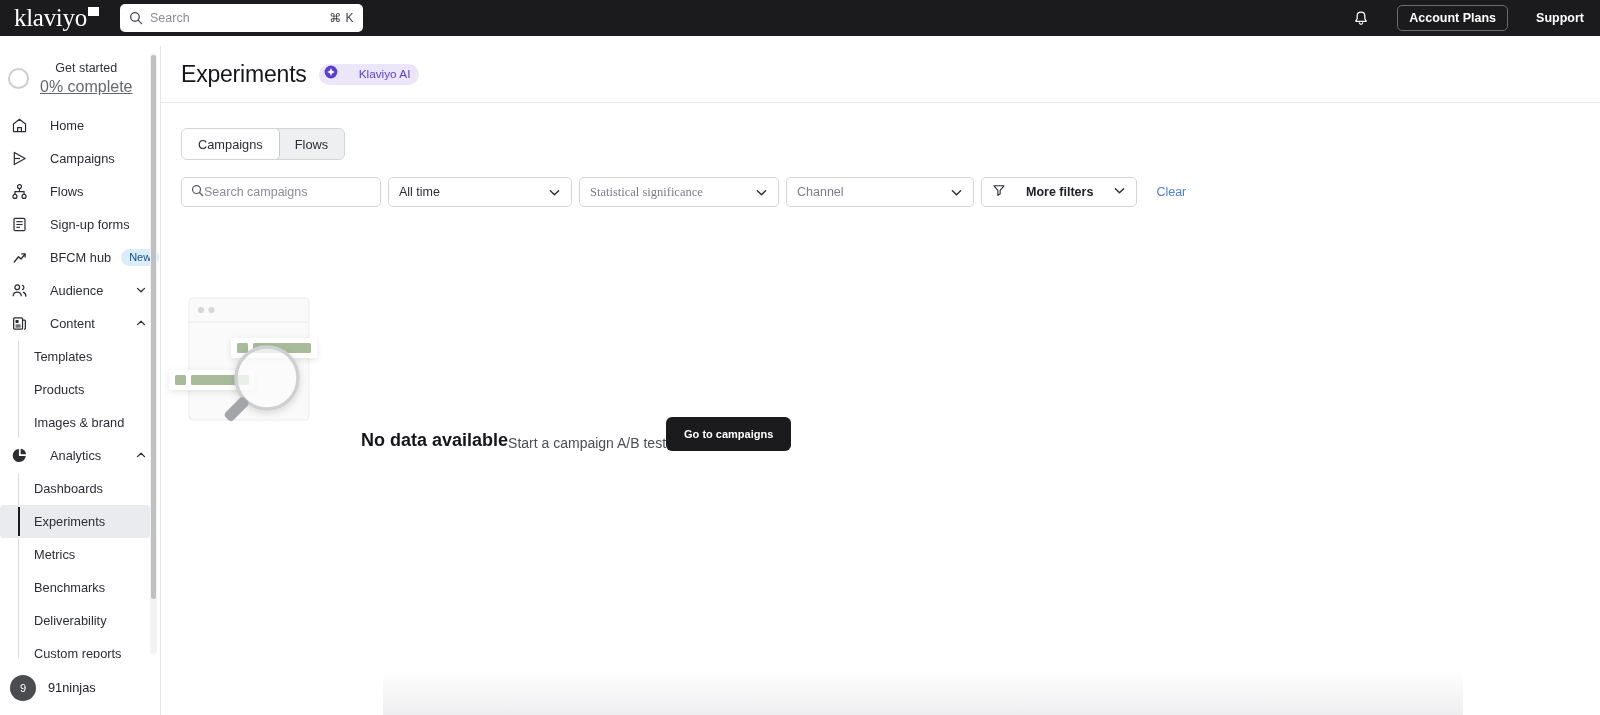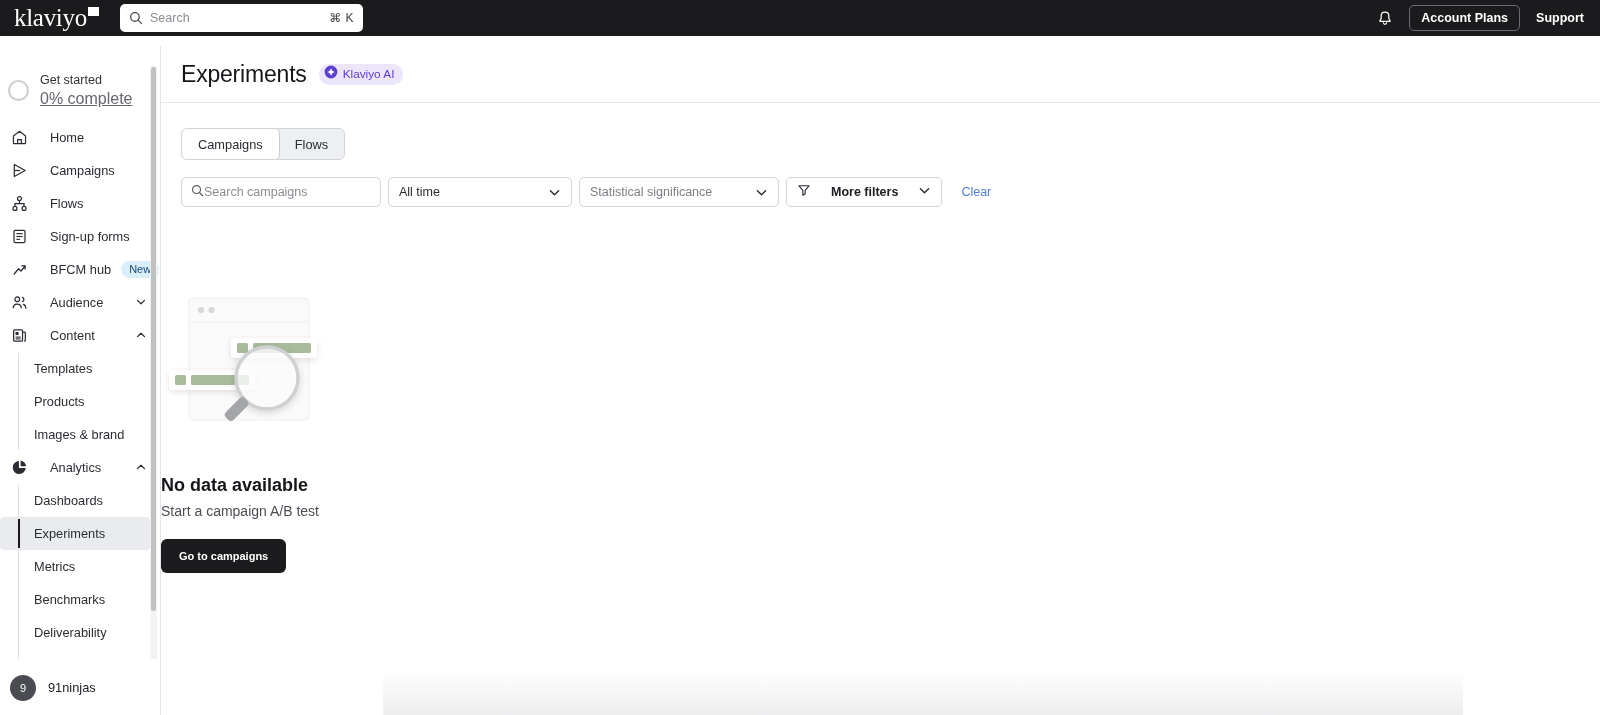"Account Plans" .topbar-right { gap: 16px -> 28px }
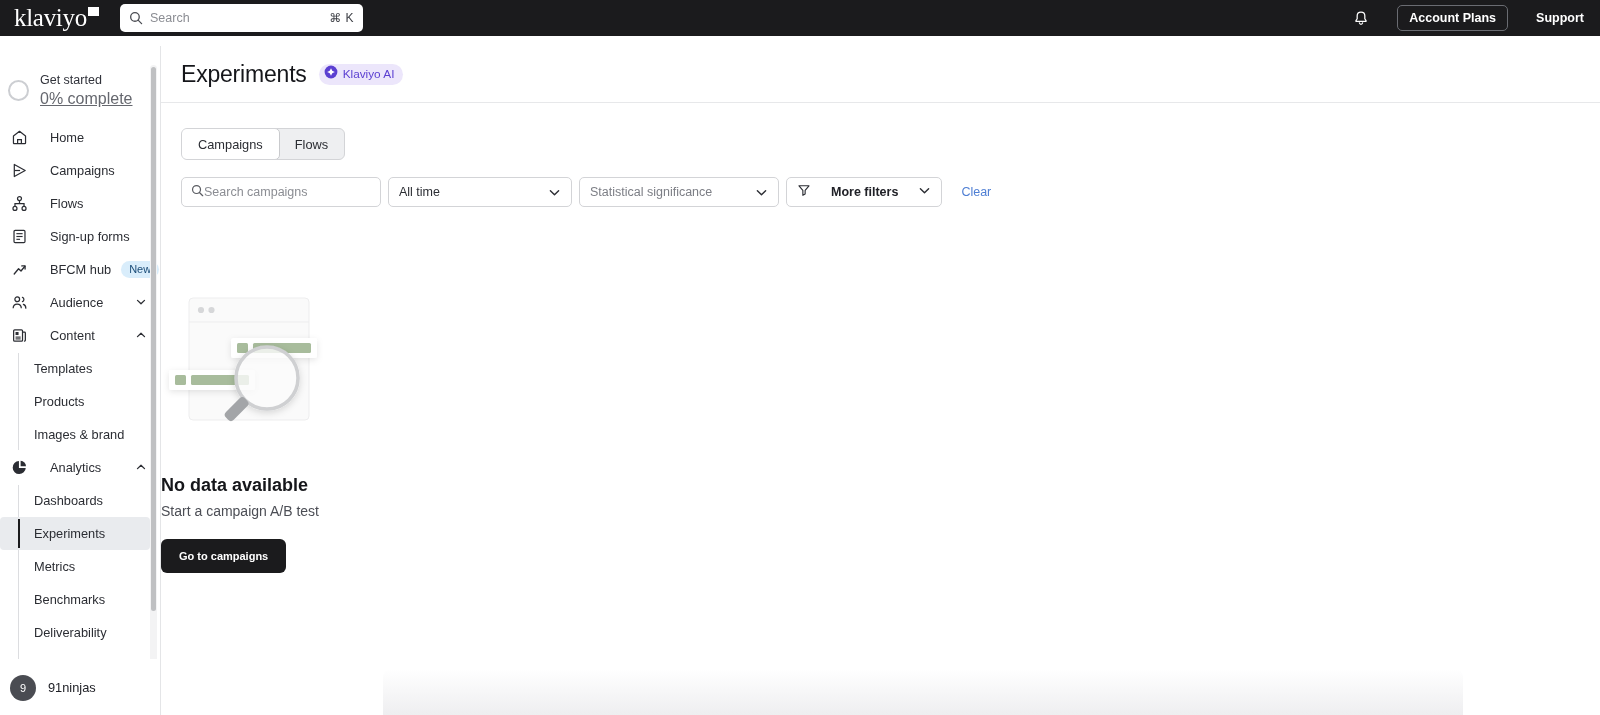"Get started" .side-scroll { text-align: none -> center; top: 15px -> 3px }
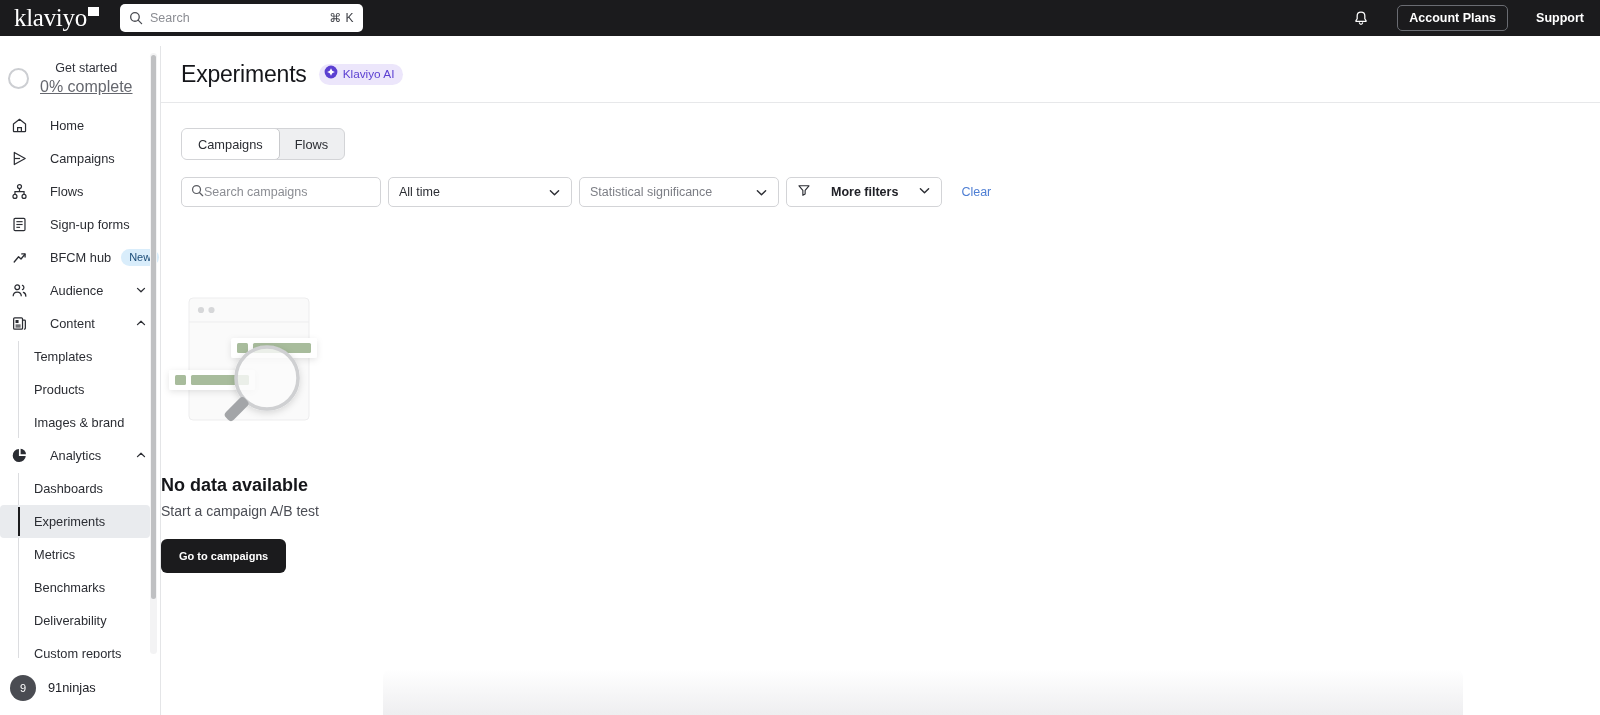"Klaviyo AI" .ai-badge { gap: none -> 16px }
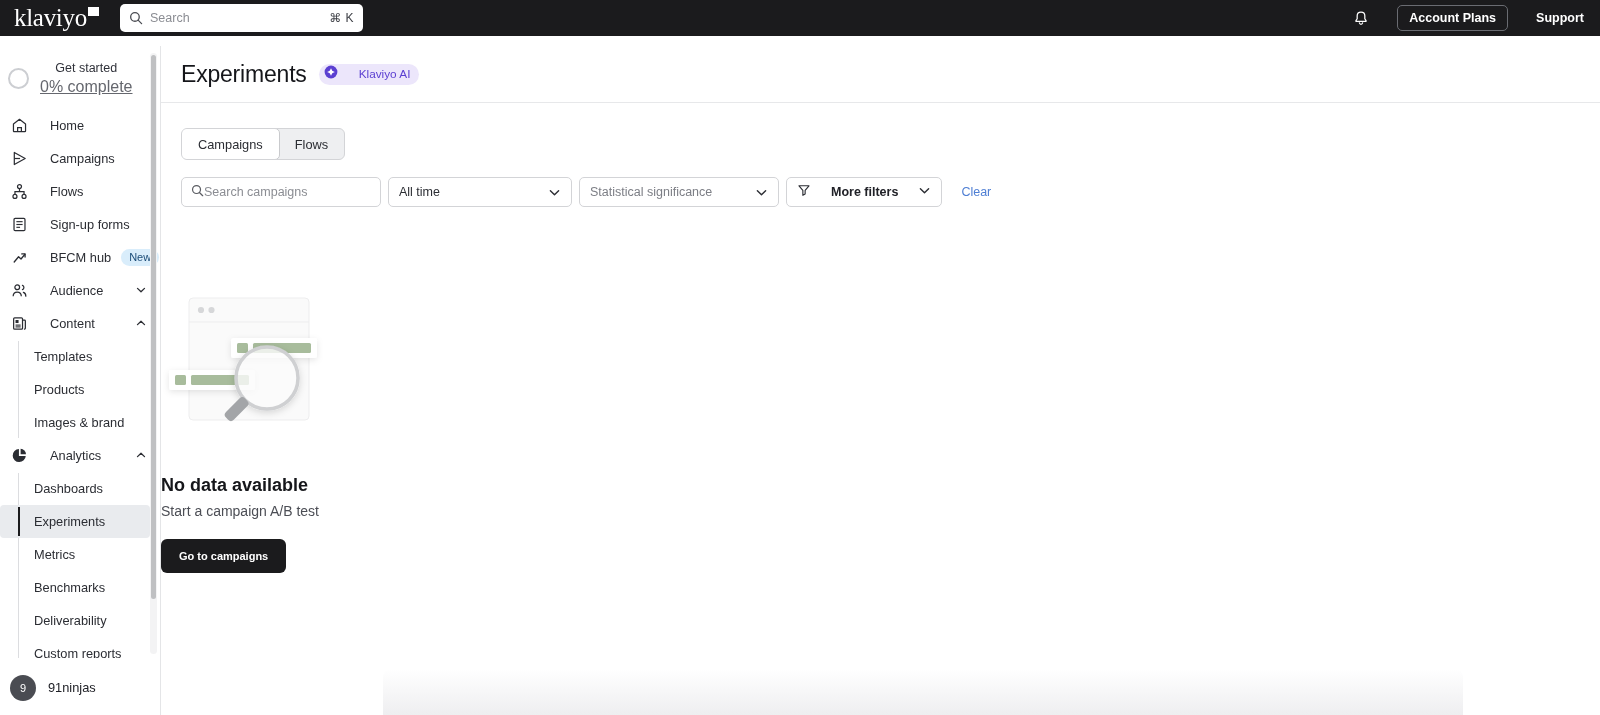"Statistical significance" .w-stat { font-family: none -> Liberation Serif, serif }
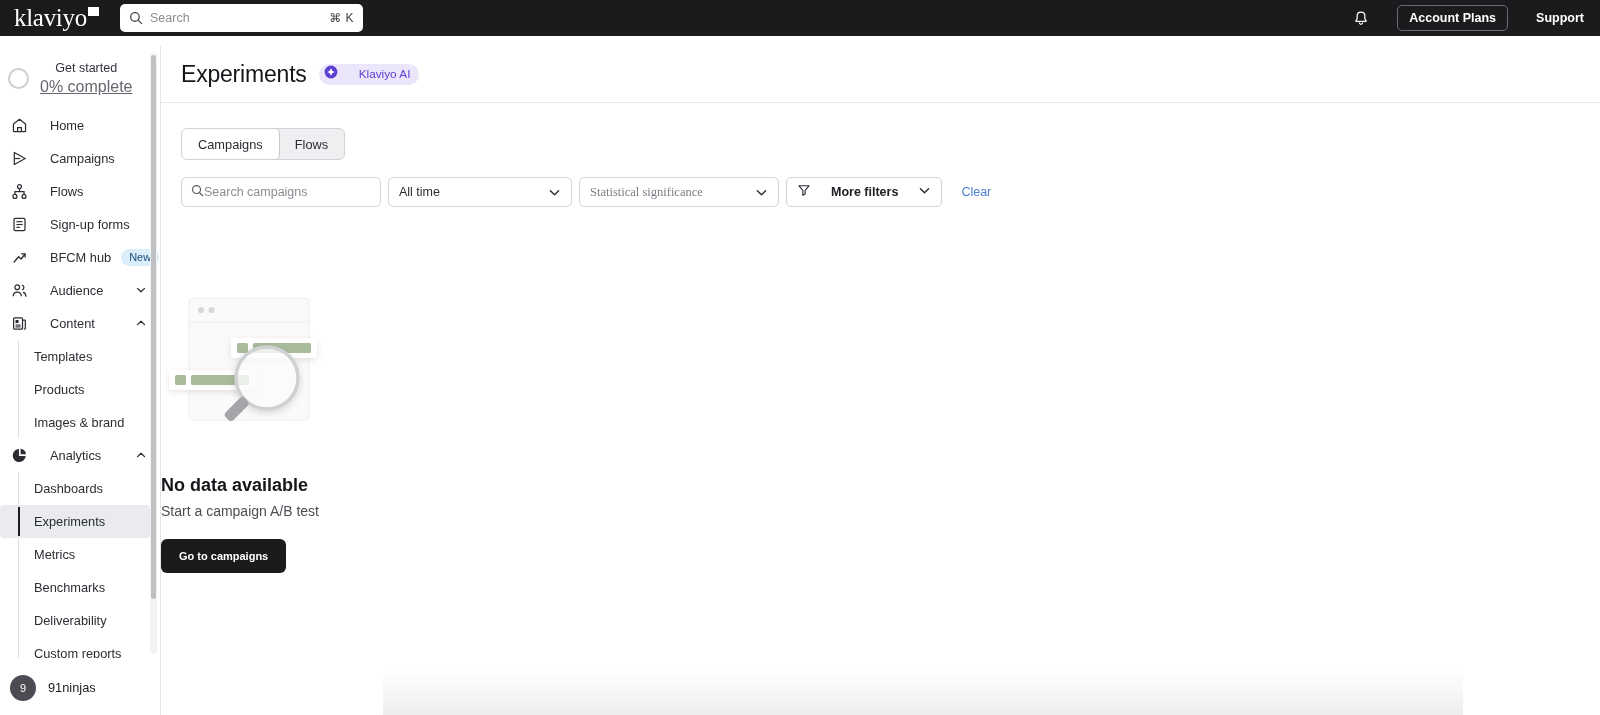"Channel" div.f-select { html: none -> <div> <span>Channel</span> <span> <svg> <path></path> </svg> </span> </div> }
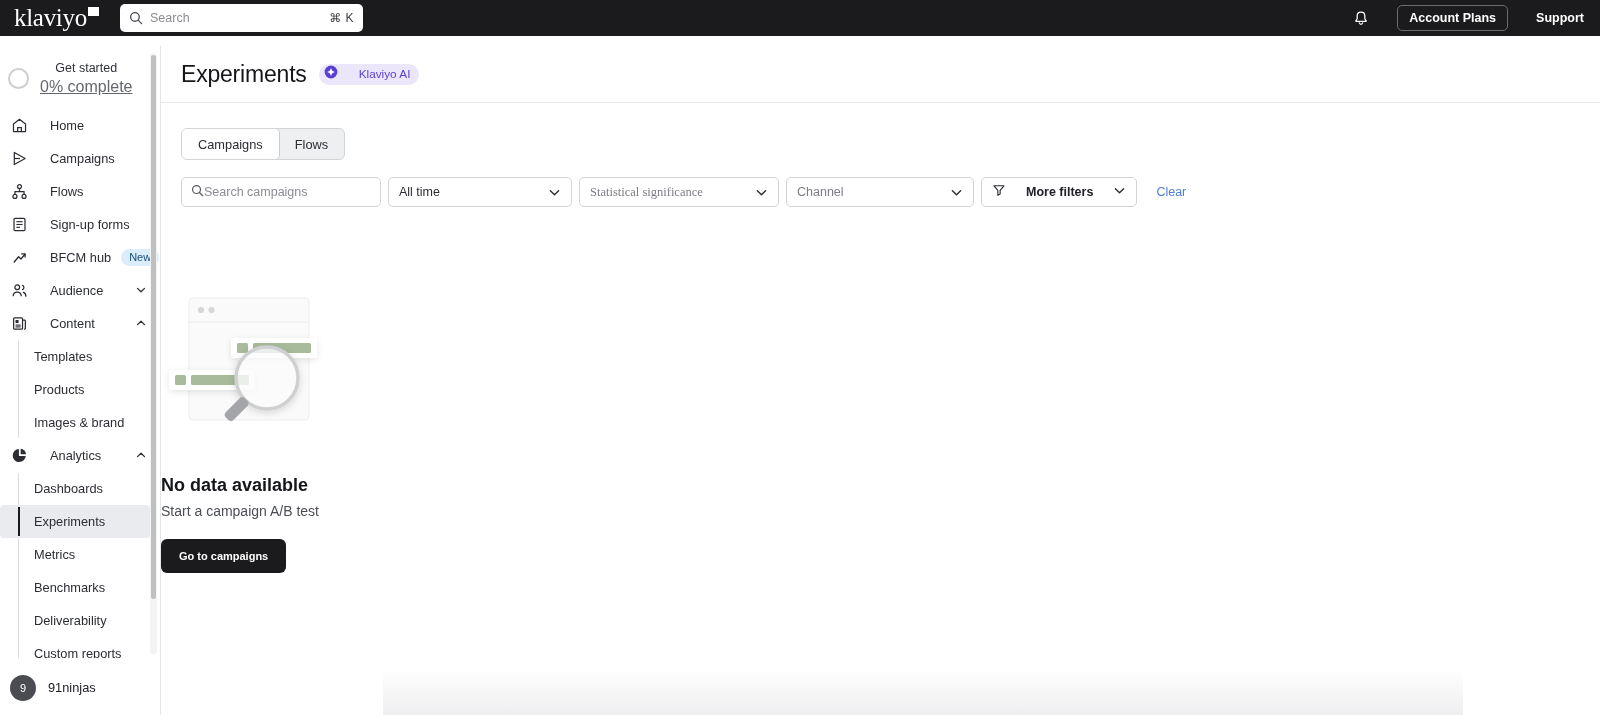"No data available" .empty { align-items: flex-start -> flex-end; flex-direction: column -> none }
